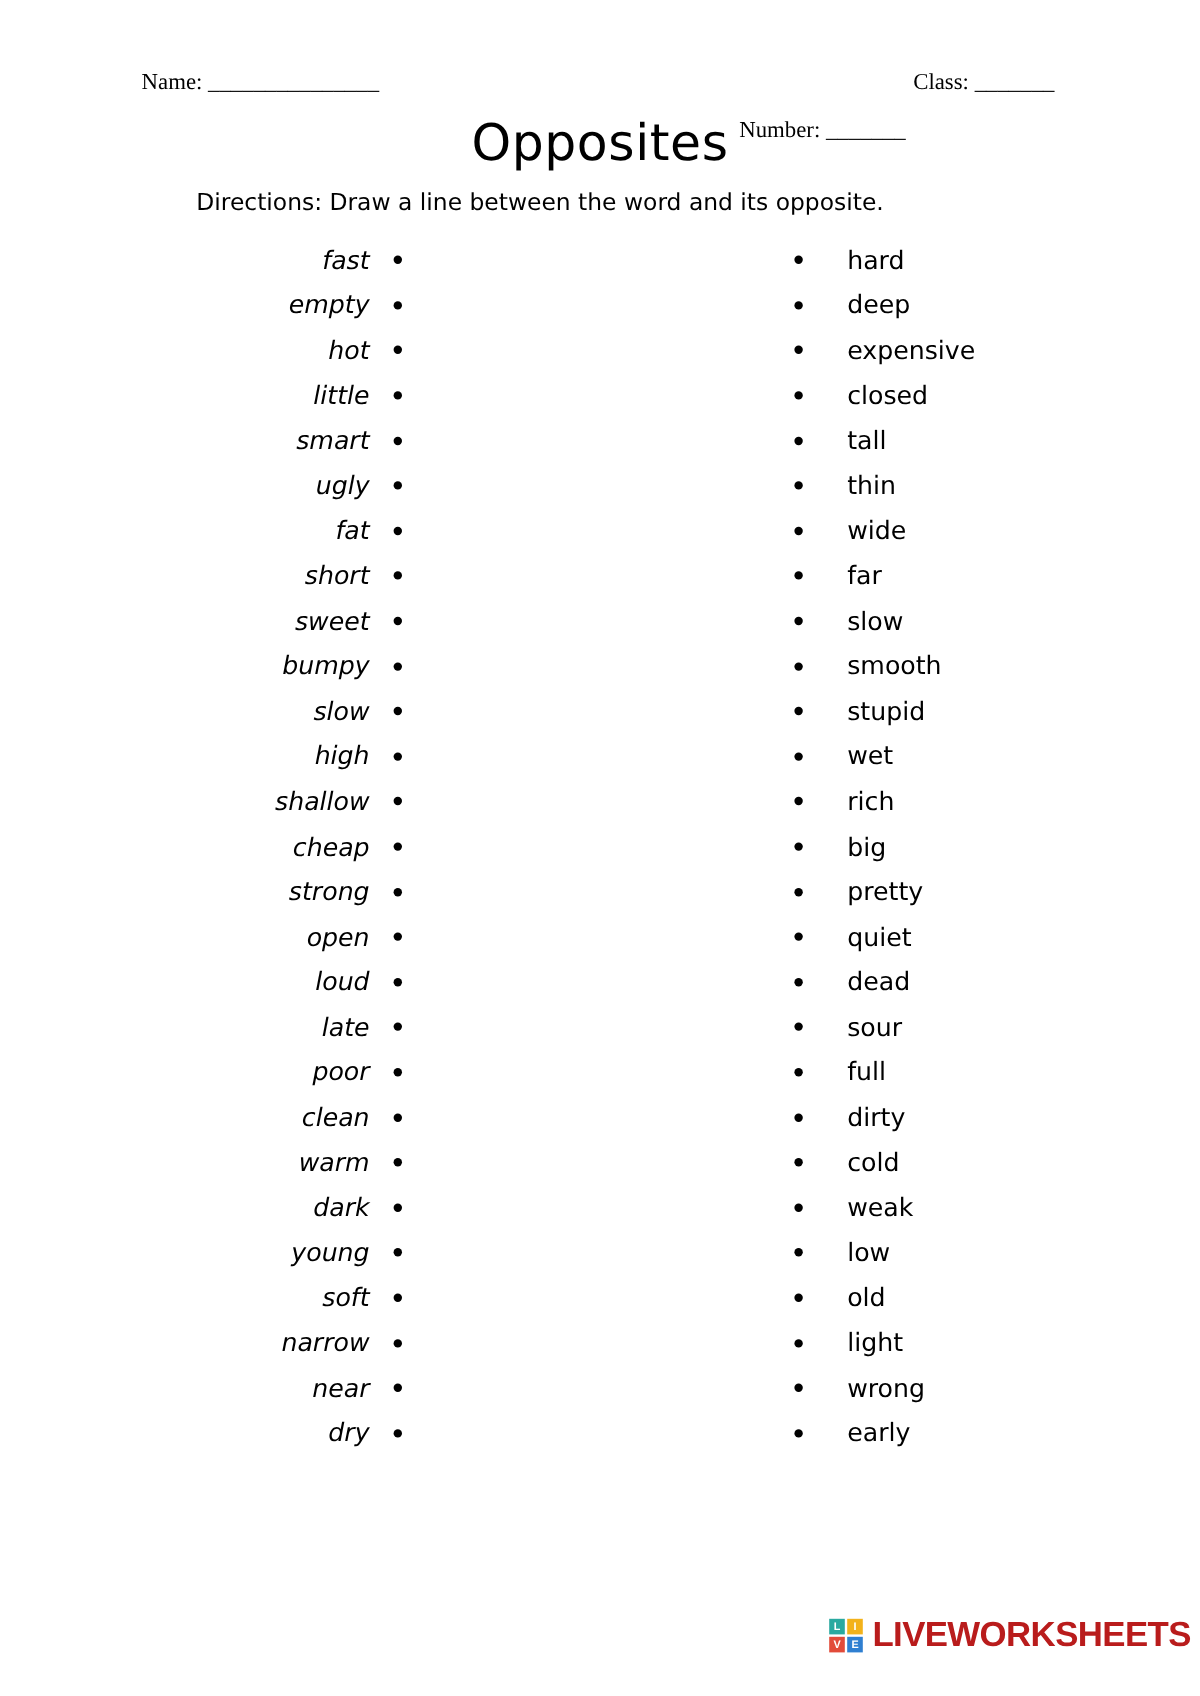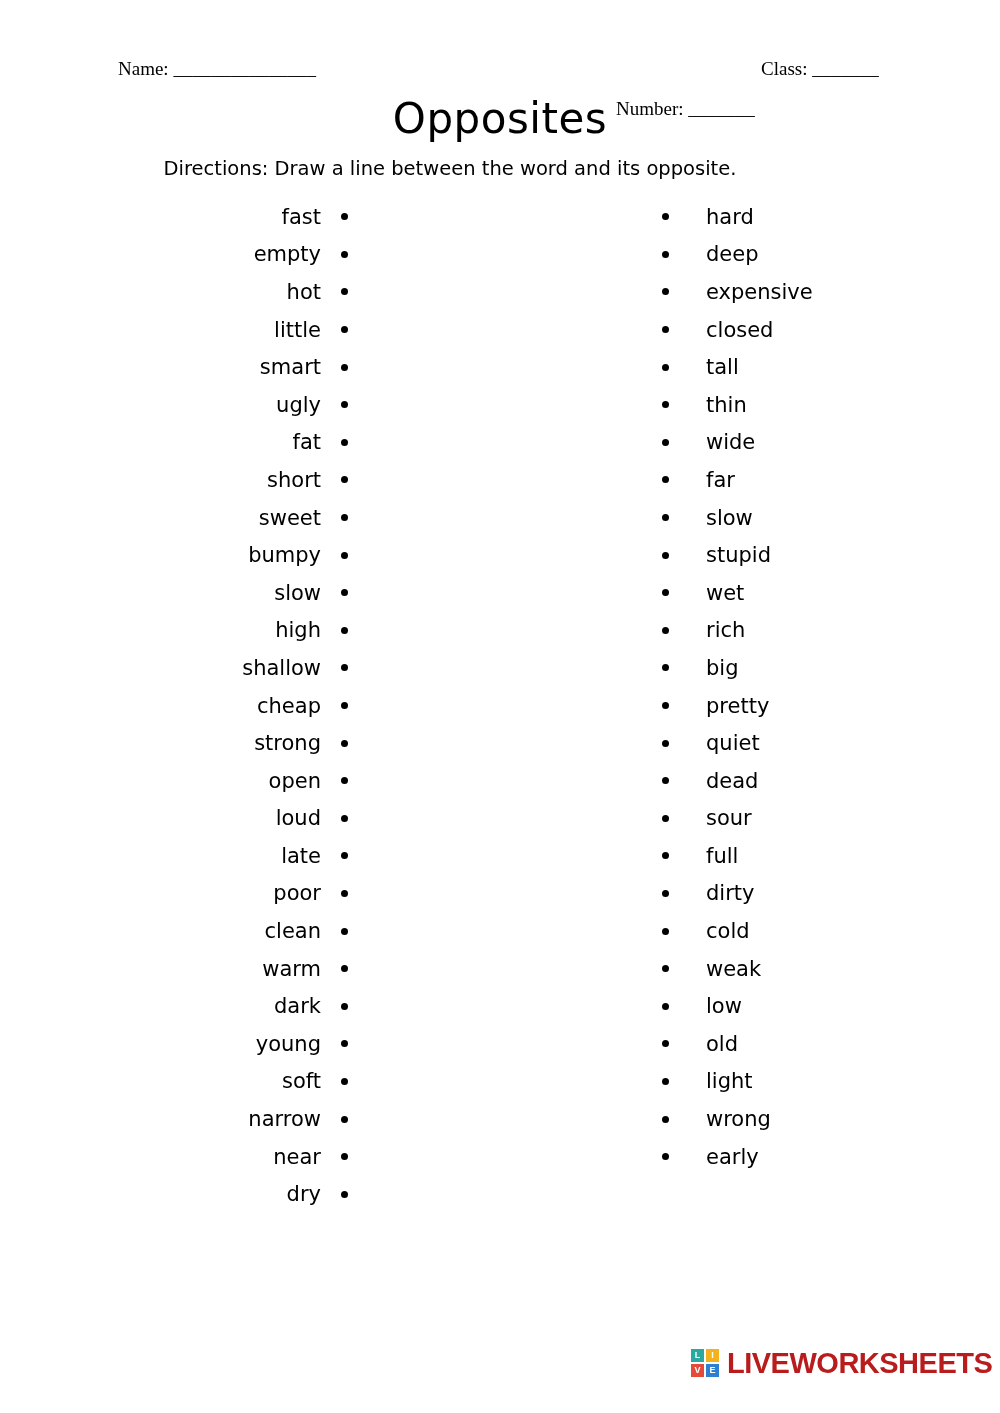"fast" .col-left { font-style: none -> italic; left: 163px -> 150px }
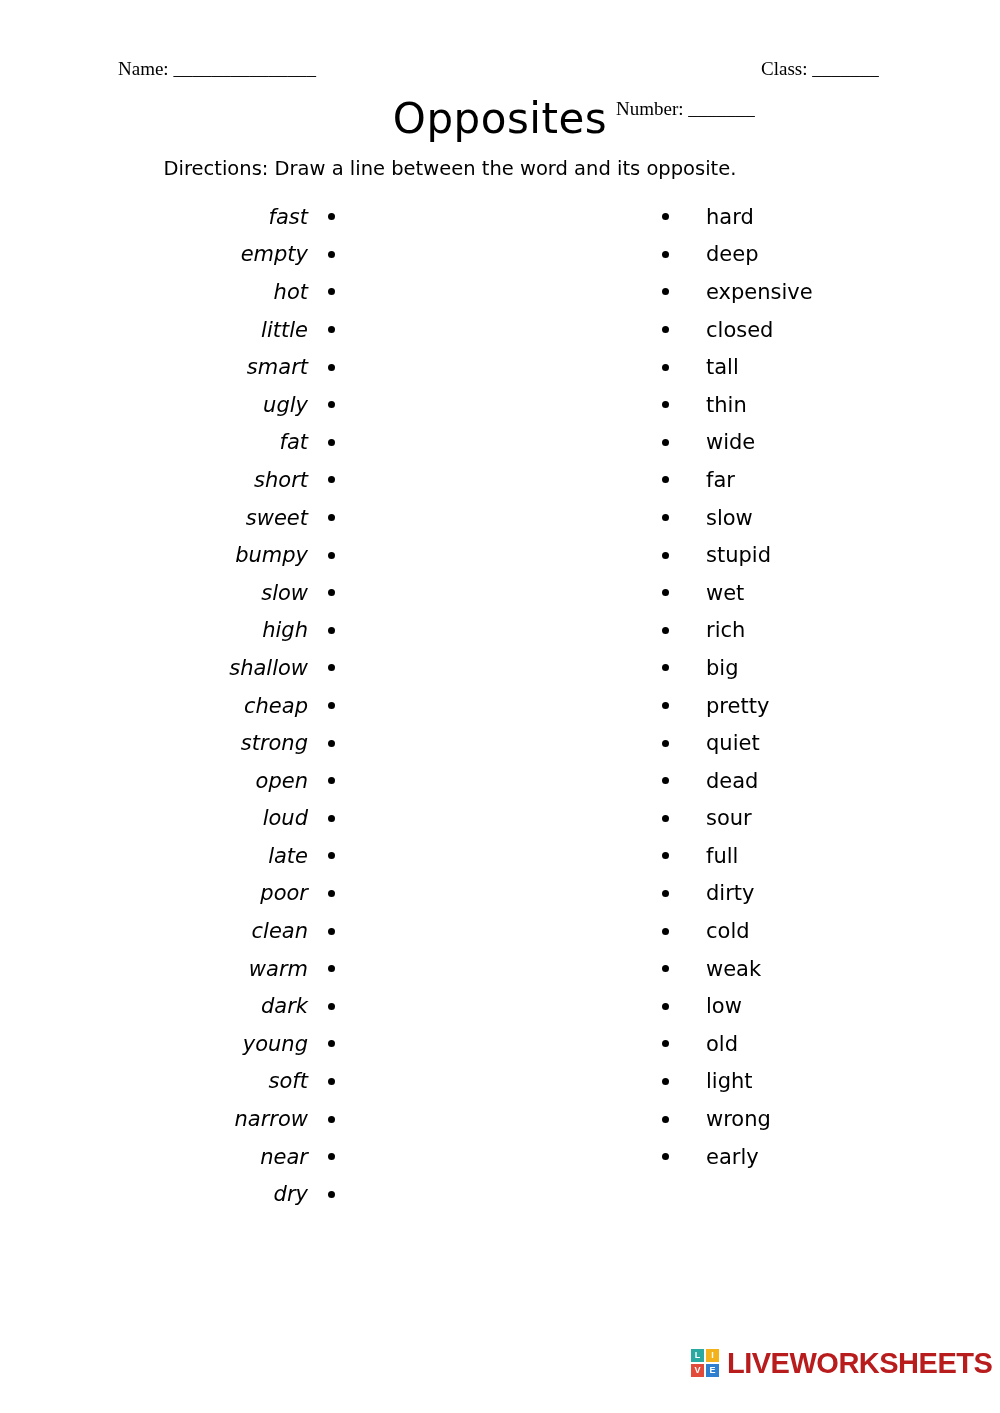"smooth" div.word-row { html: none -> <div> <span></span> <span>smooth</span> </div> }
